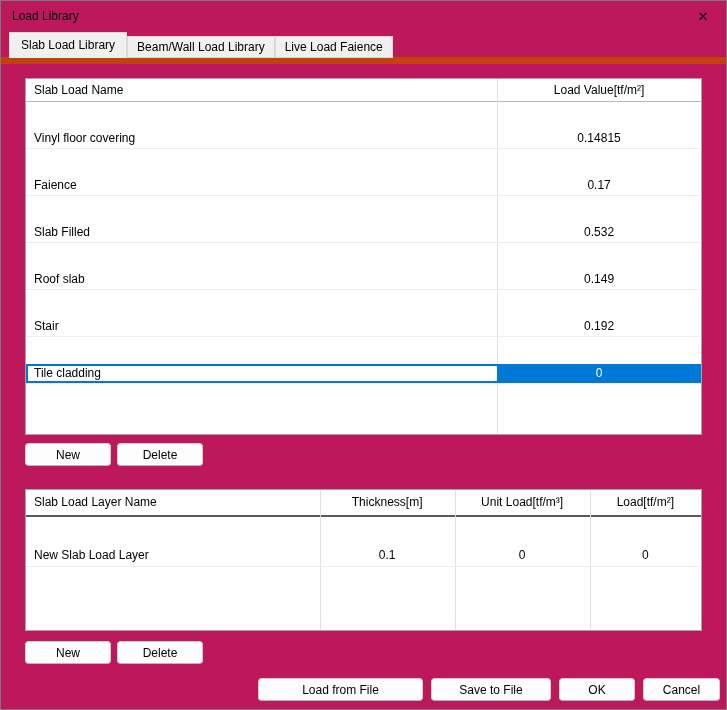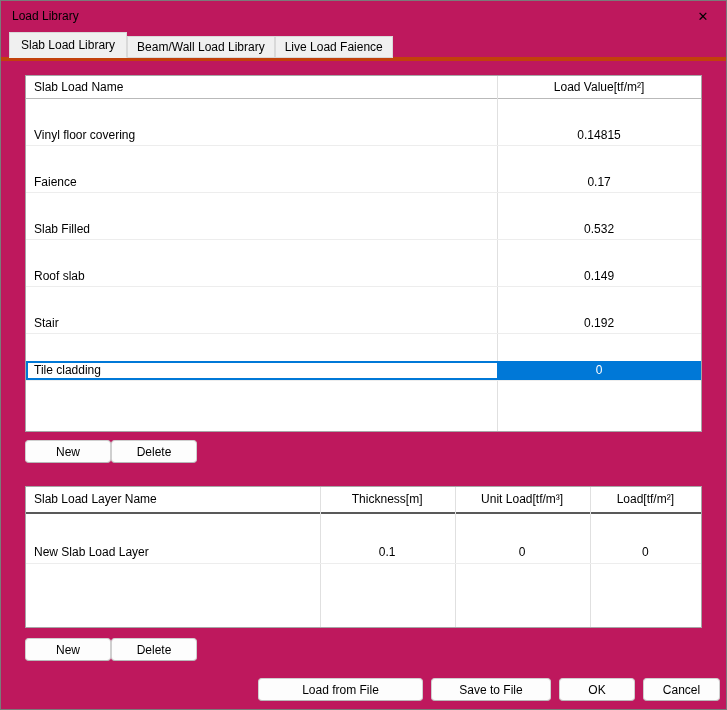"Slab Load Library" .tabbar { border-bottom: 4px solid #c2410c -> 7px solid #c2410c }
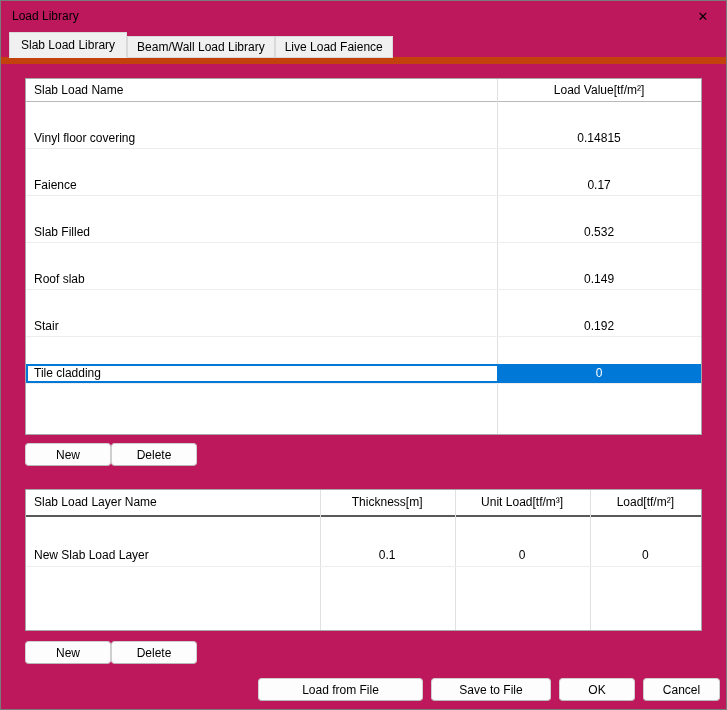"New" .btnrow { gap: none -> 6px }
